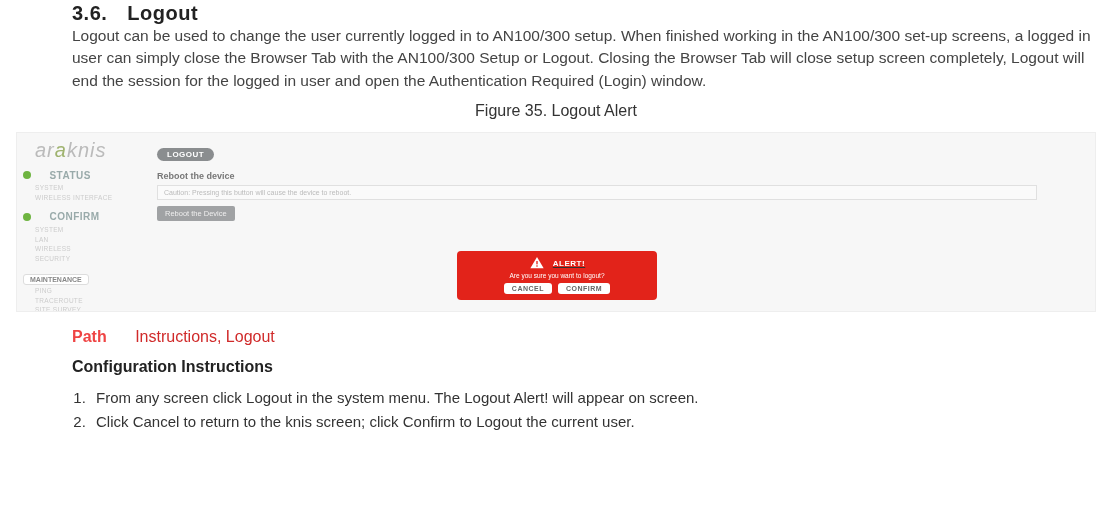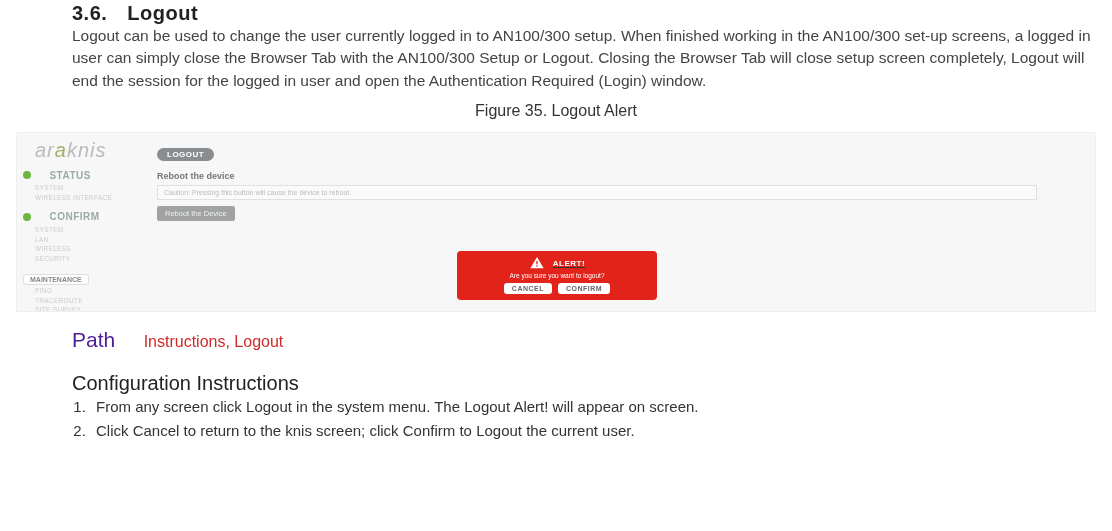"Path" .path-label { color: #4c1d95 -> #ef4444; font-size: 21px -> 16px; font-weight: 400 -> 700 }
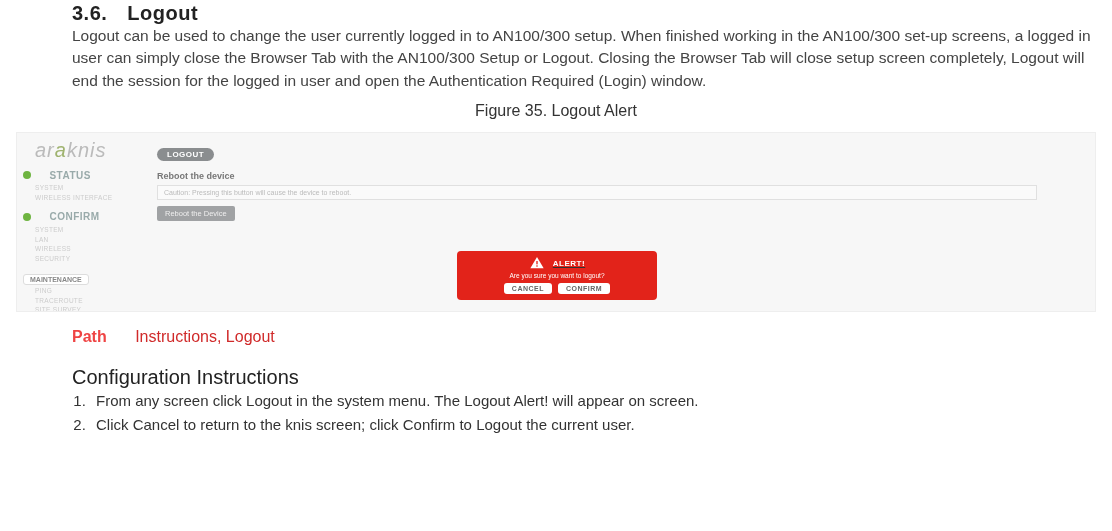"Configuration Instructions" .config-h { font-size: 20px -> 16px; font-weight: 400 -> 700; margin-top: 20px -> 12px }
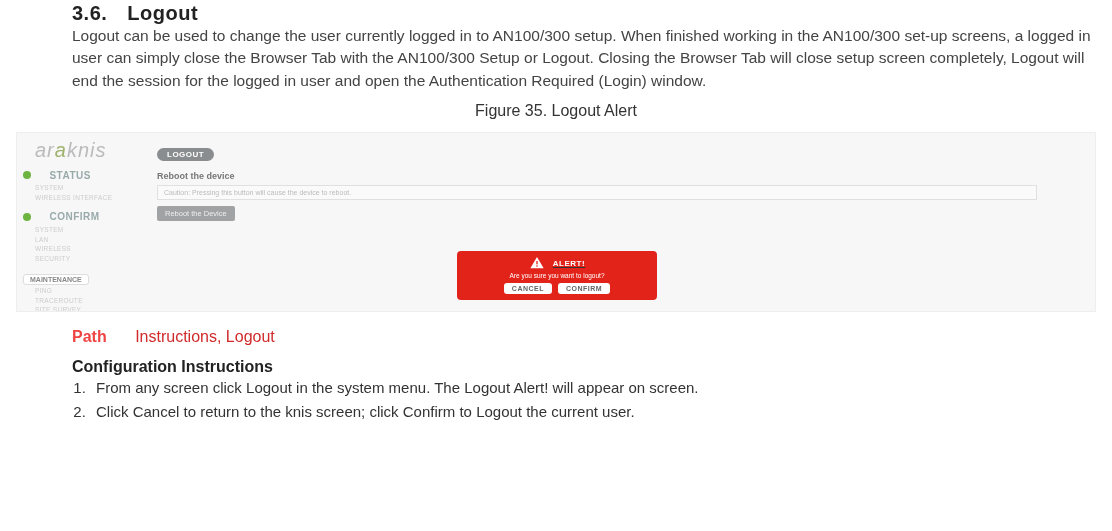"From any screen click Logout" ol.steps { margin-top: 0 -> 10px }
